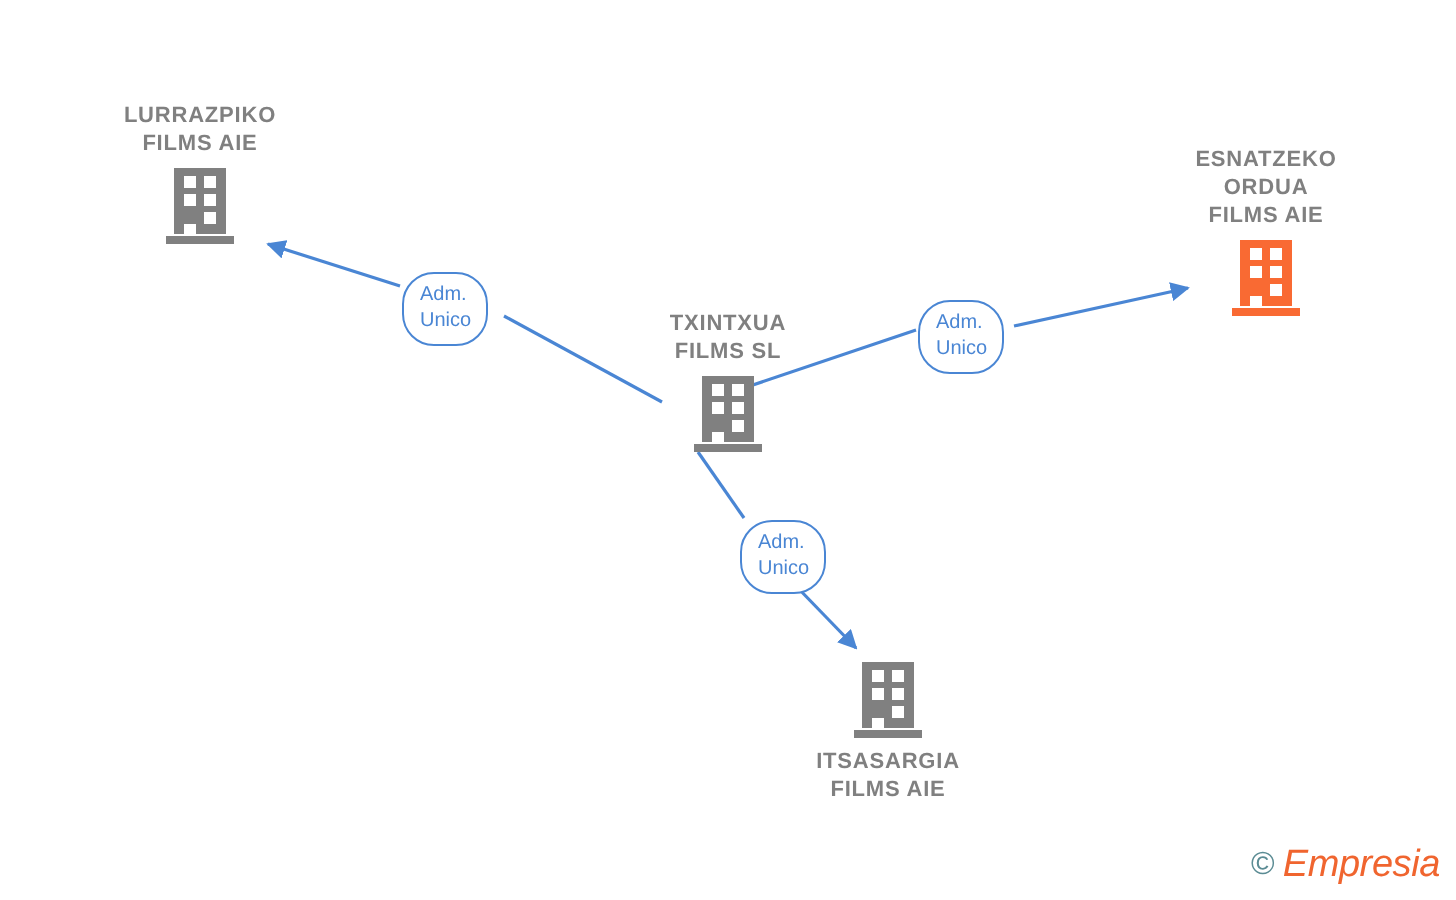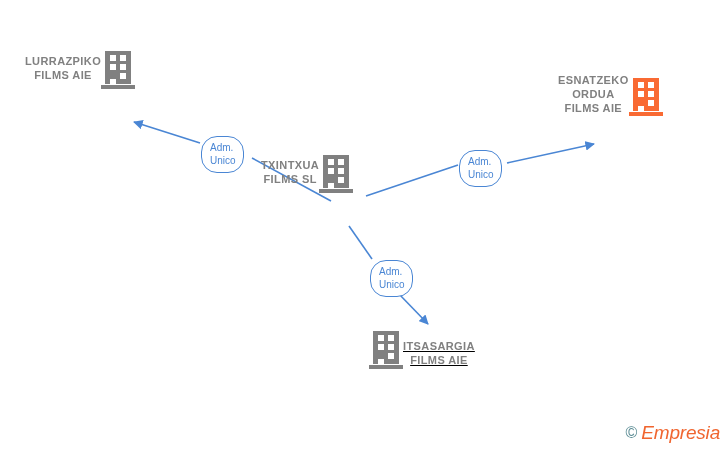"LURRAZPIKO" .node { flex-direction: row -> column }
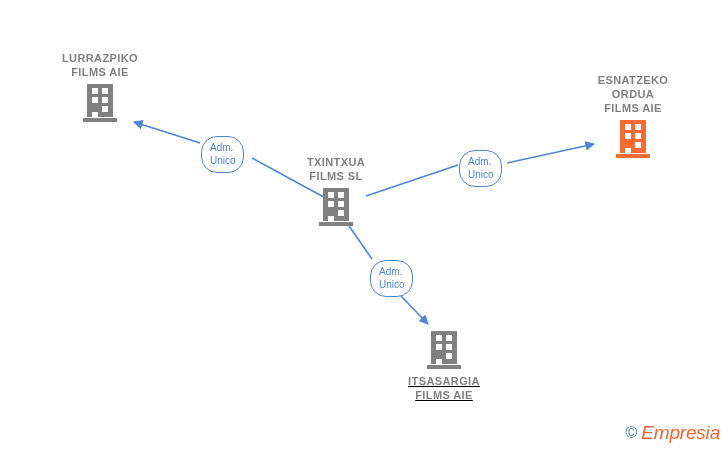"TXINTXUA" div.node { left: 336px -> 364px }
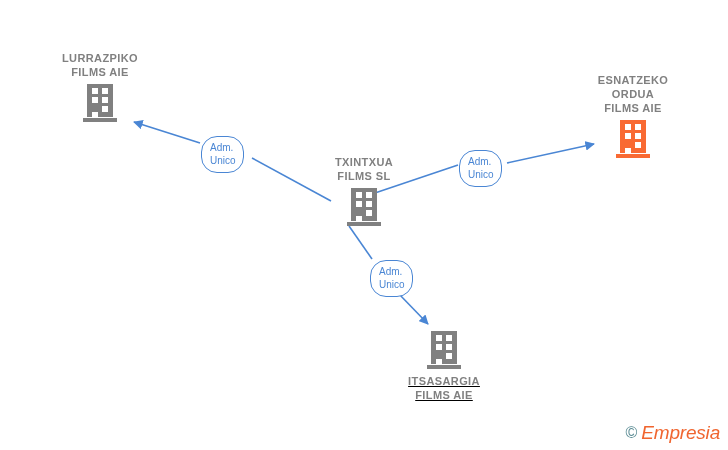"ITSASARGIA" div.node { text-decoration: underline -> none }
